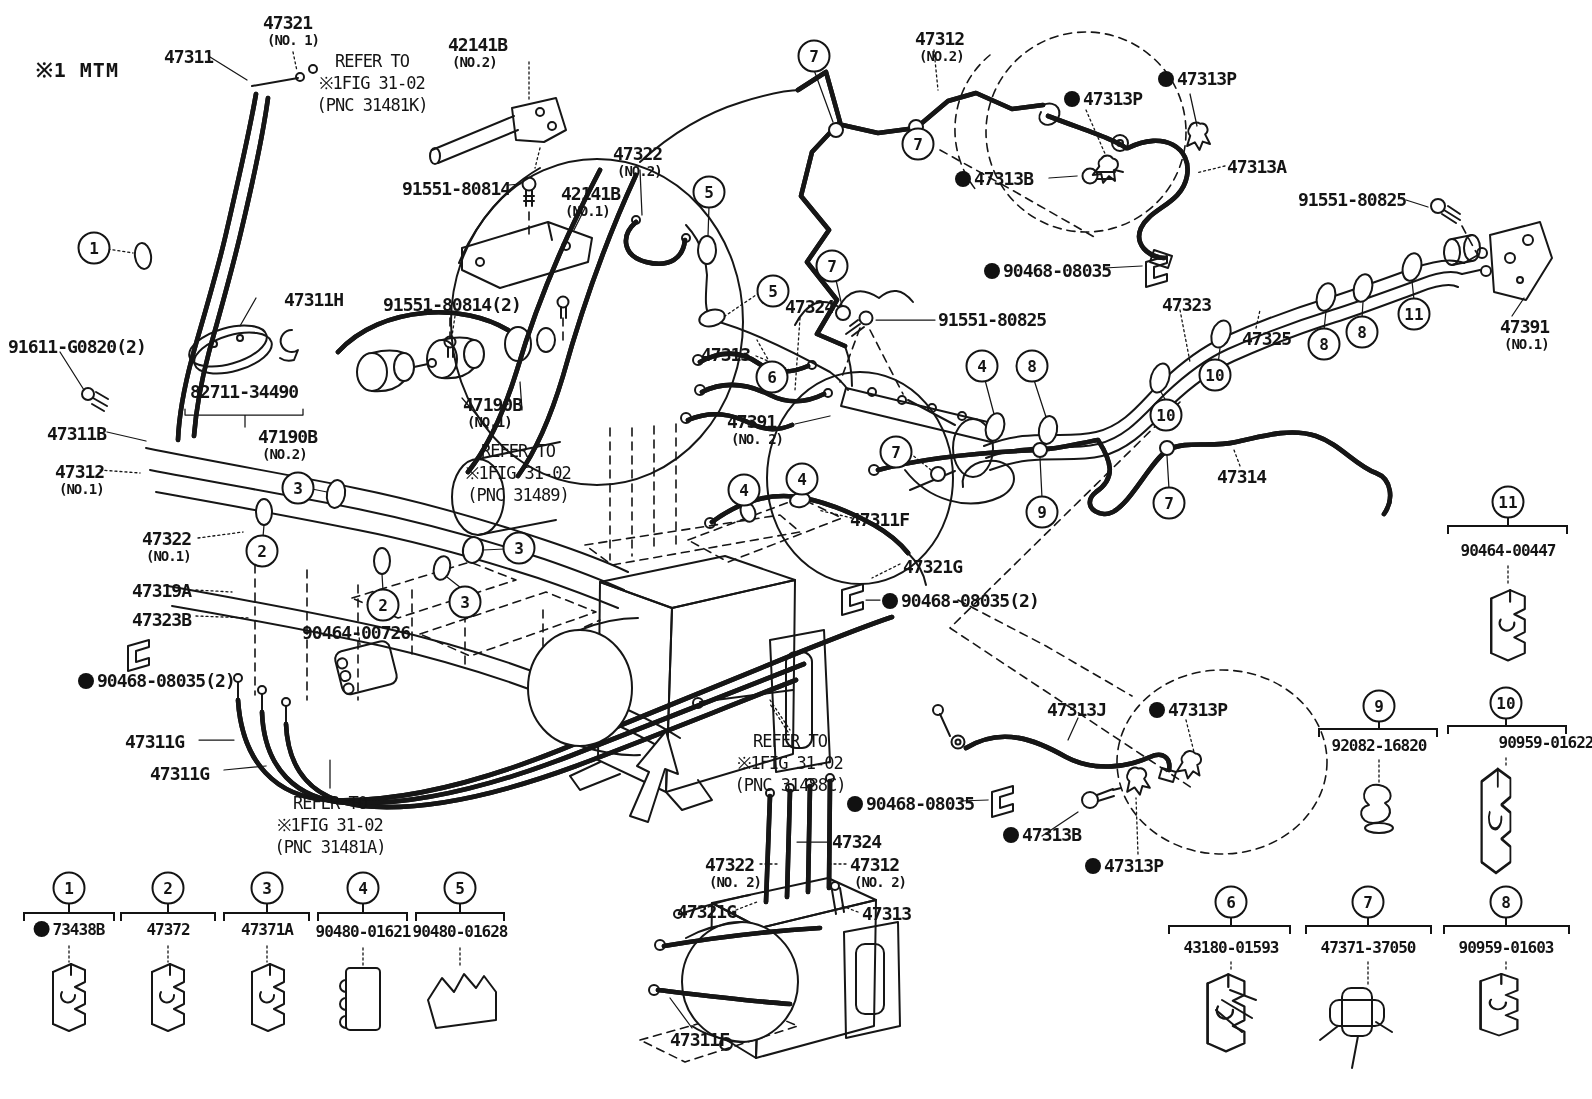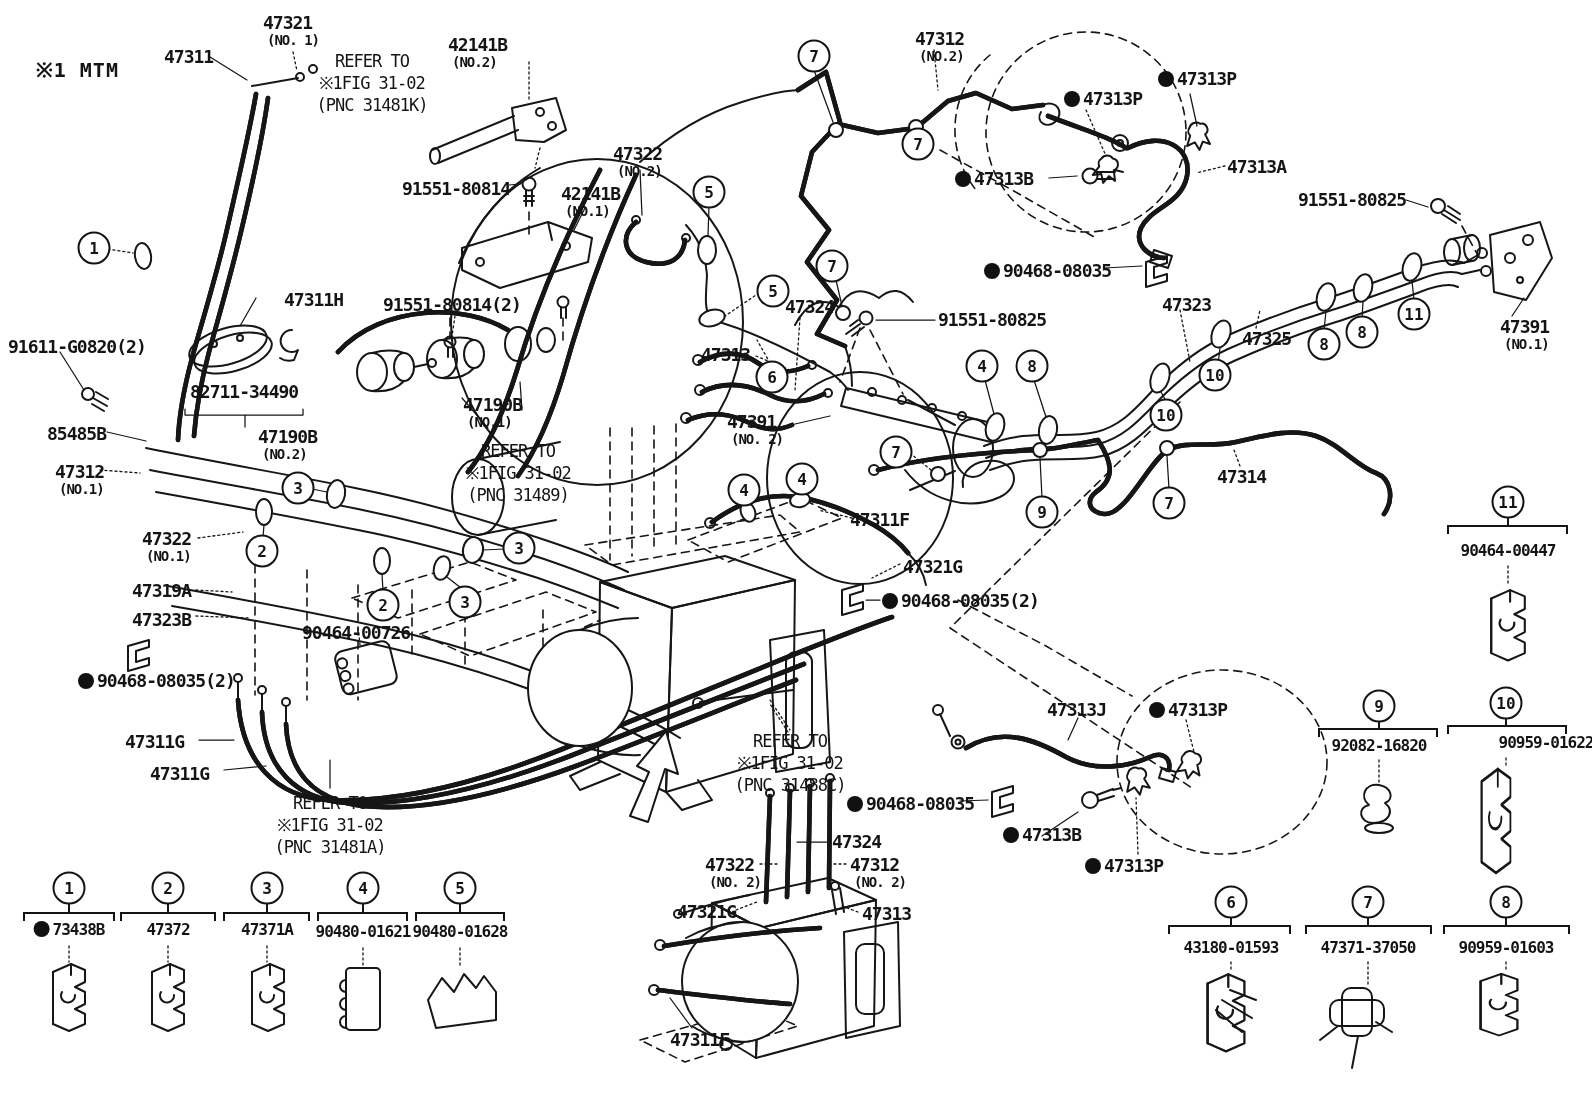"85485B" span { text: 85485B -> 47311B }
